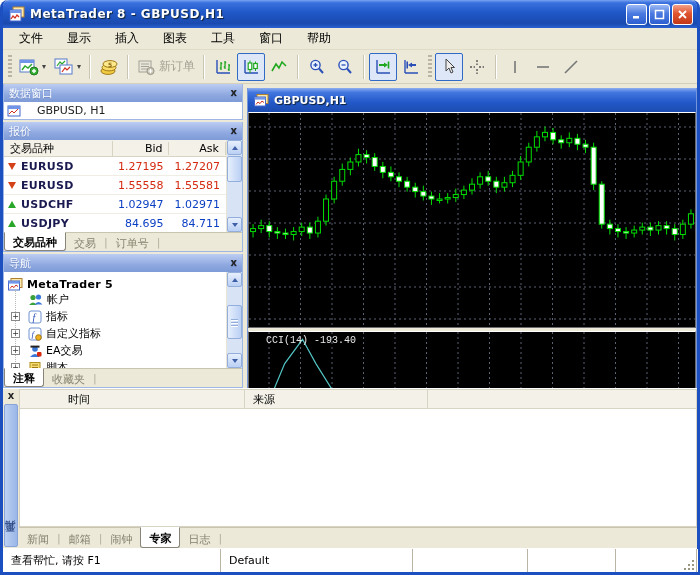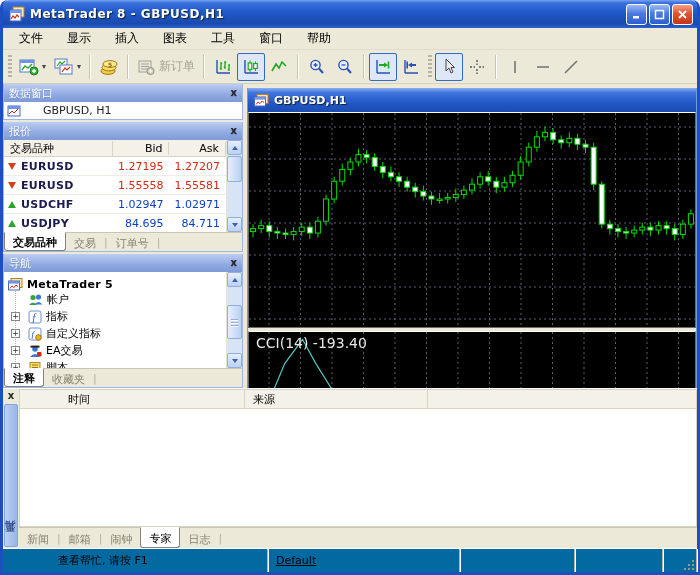"GBPUSD, H1" .dataw-row { gap: 22px -> 16px }
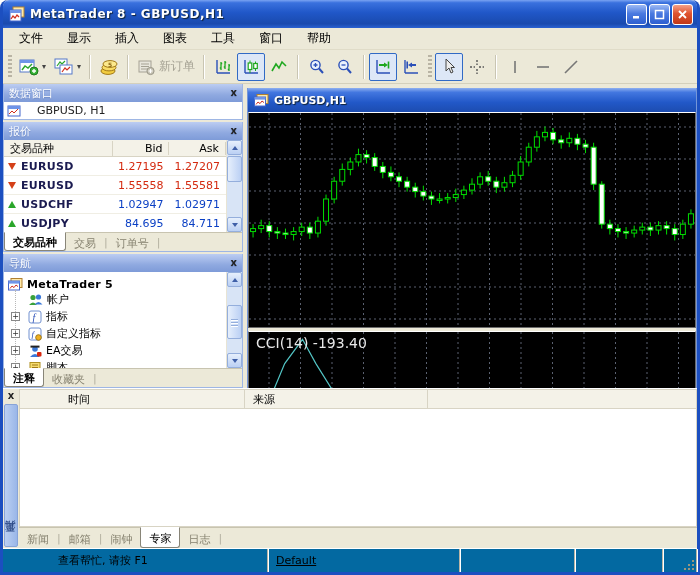"CCI(14) -193.40" .cci-label { font-family: none -> Liberation Mono, monospace; font-size: 14px -> 10px; left: 7px -> 17px }
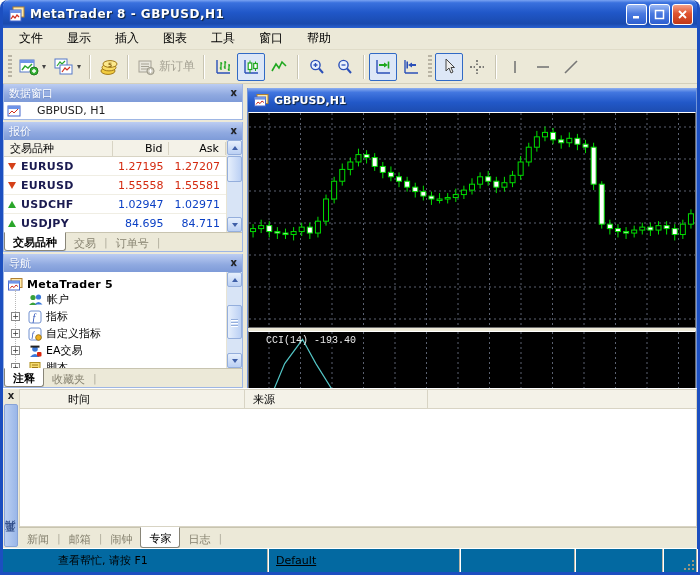"专家" .tb-tabs .tab.active { font-weight: normal -> bold }
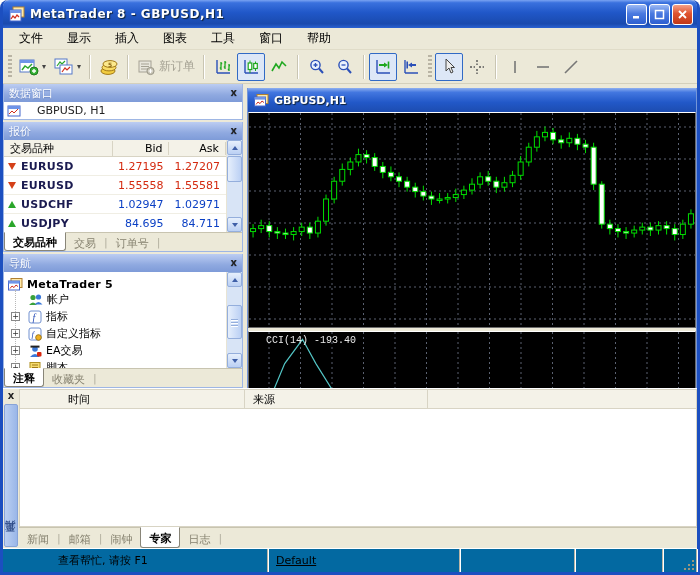"查看帮忙, 请按 F1" .statusbar { background: #0369a1 -> #ffffff; padding-left: 47px -> none }
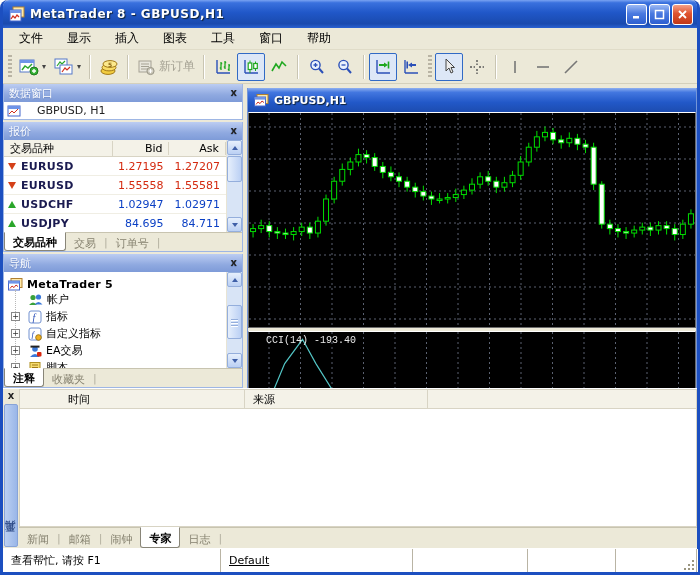"Default" .s2 { text-decoration: underline -> none }
